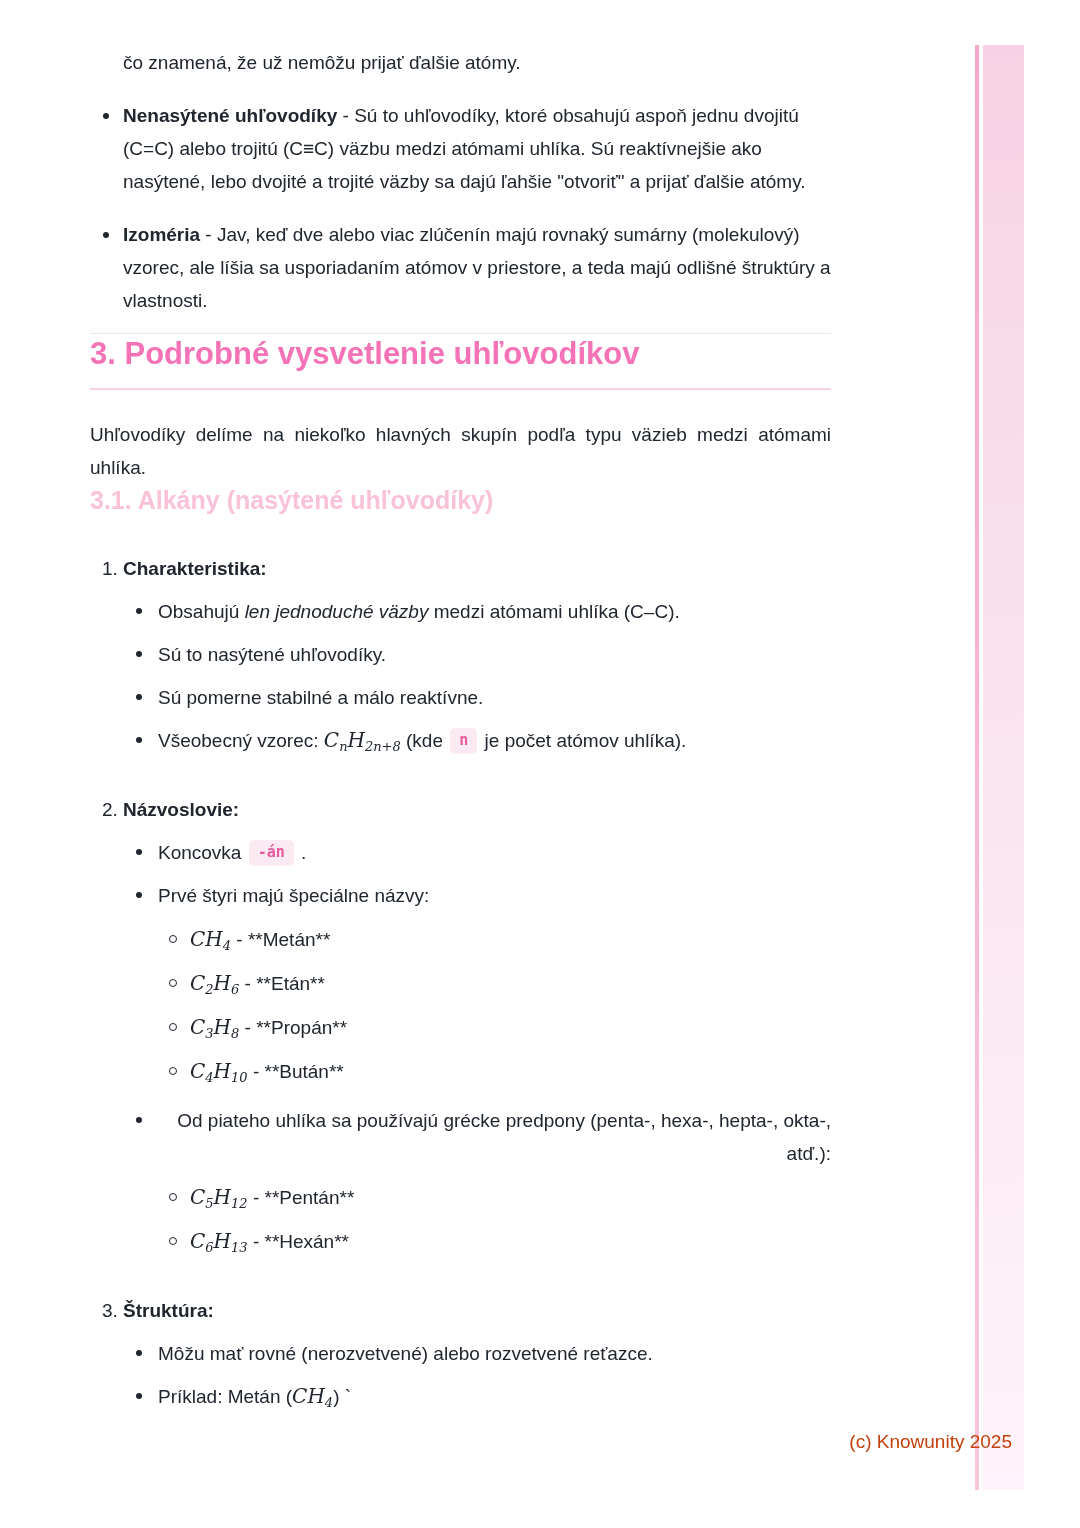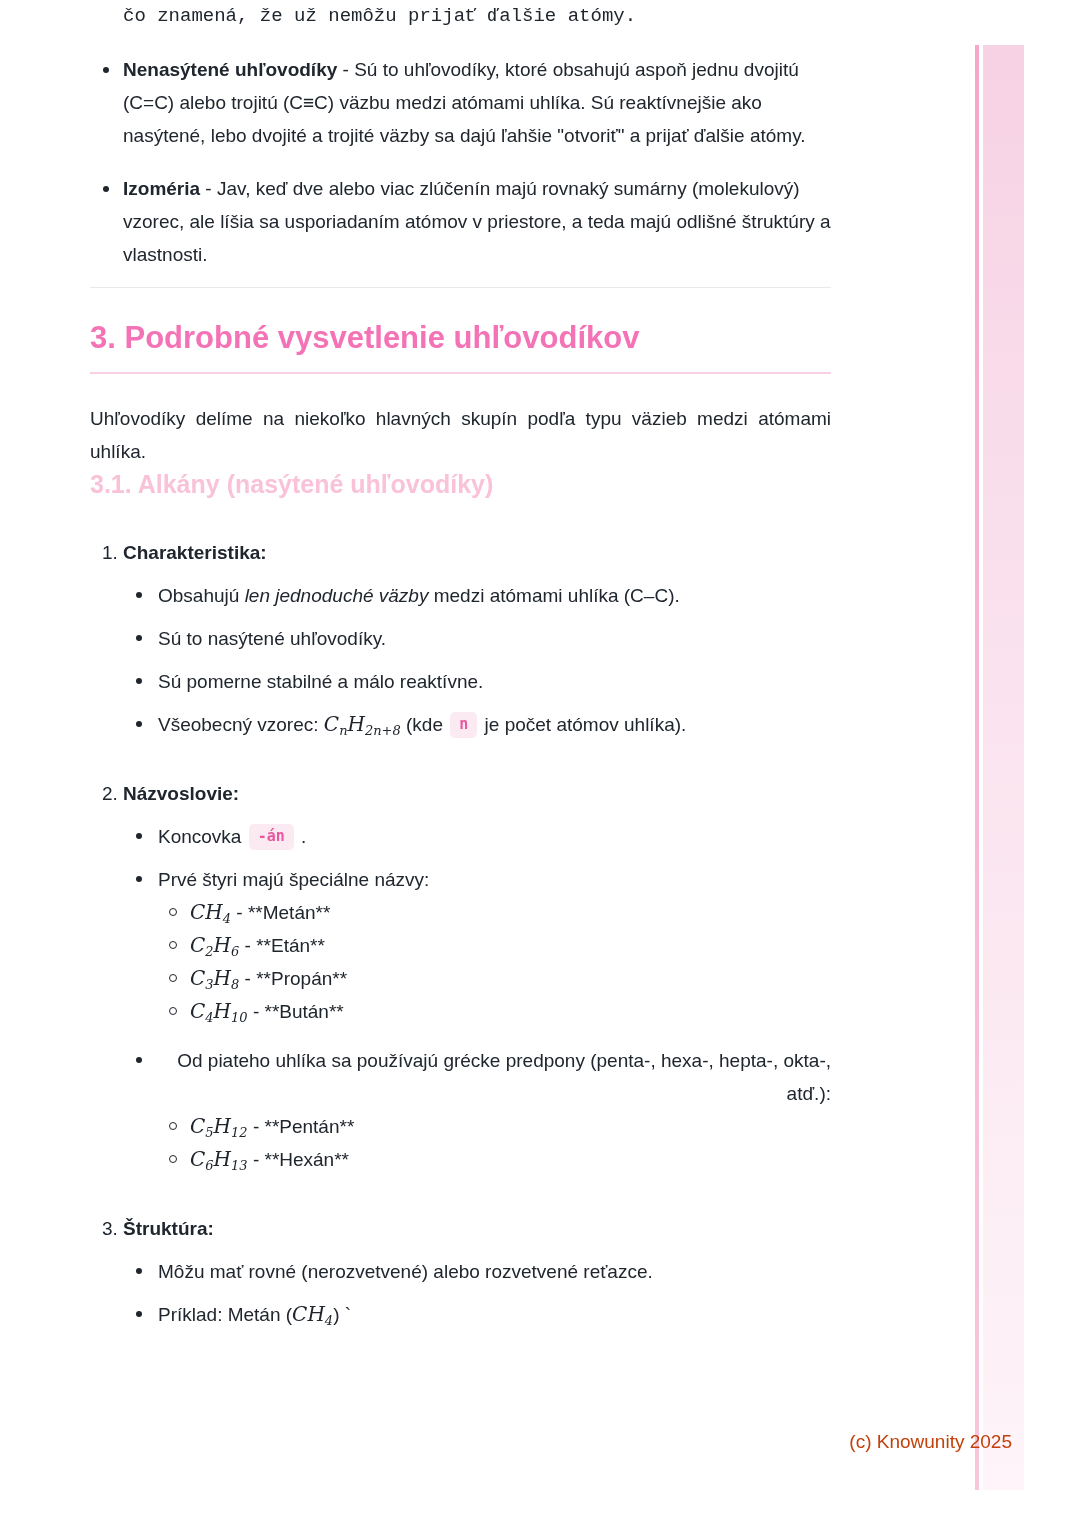"čo znamená, že už nemôžu" .top-par { font-family: Liberation Mono, monospace -> none; margin-top: none -> 46px }
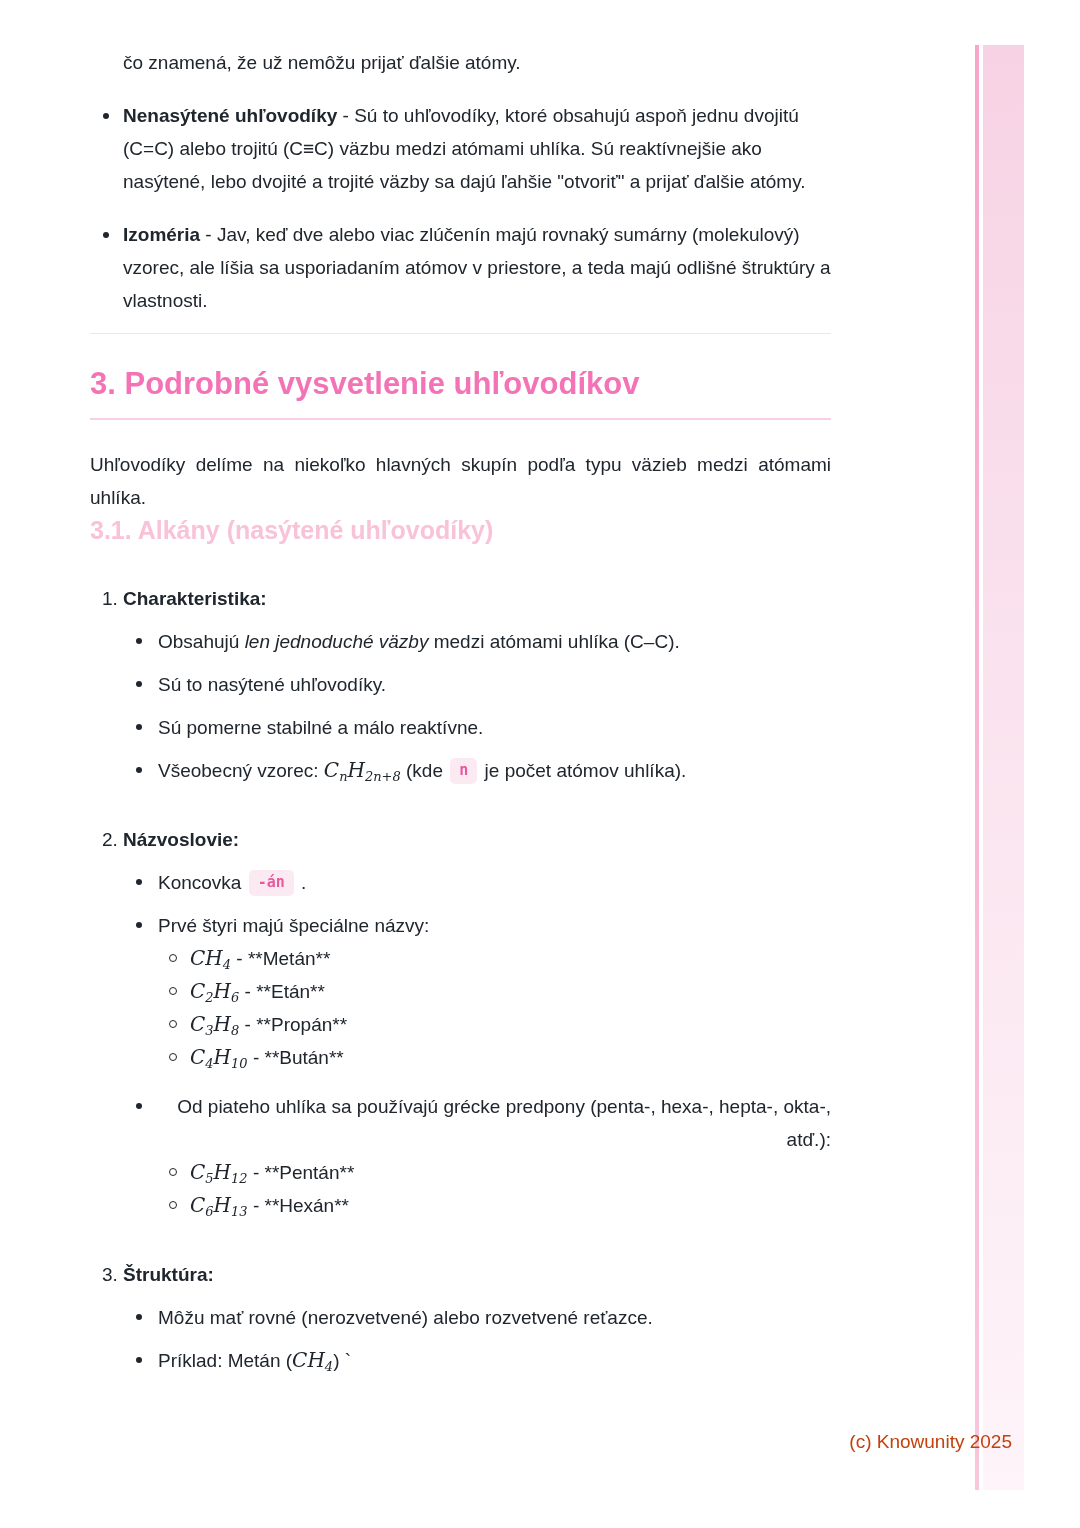"3. Podrobné vysvetlenie uhľovodíkov" .h2 { margin-top: 30px -> none }
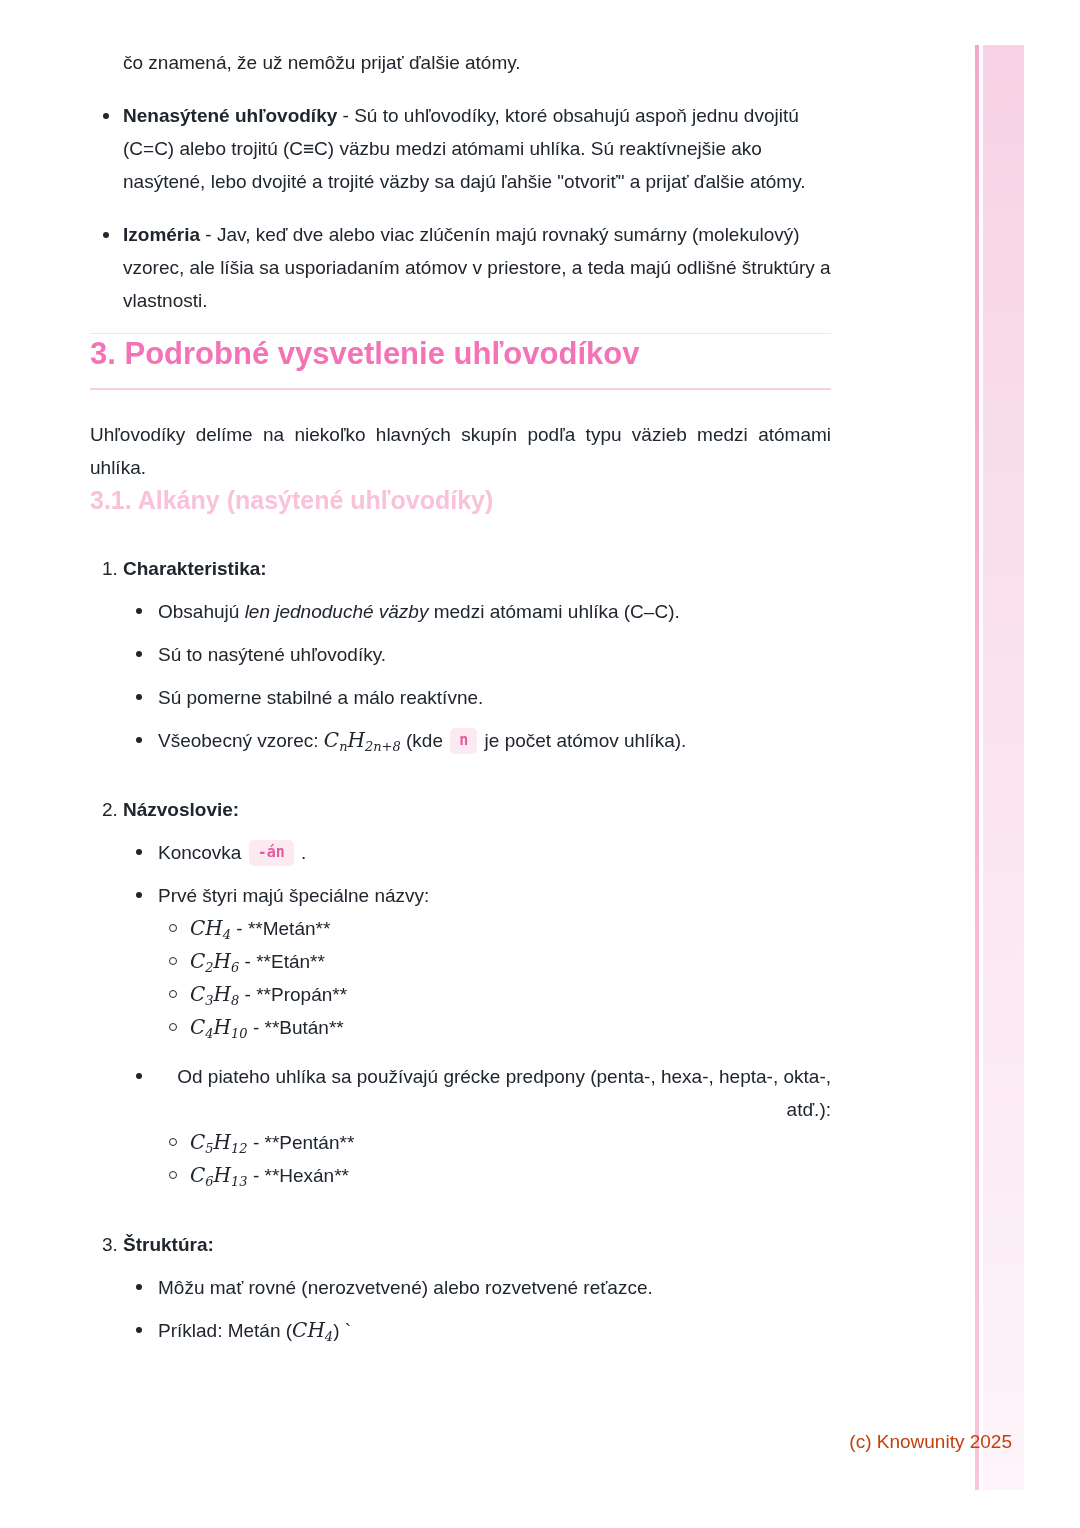"CH4 - **Metán**" .lv3 { margin-top: none -> 11px }
